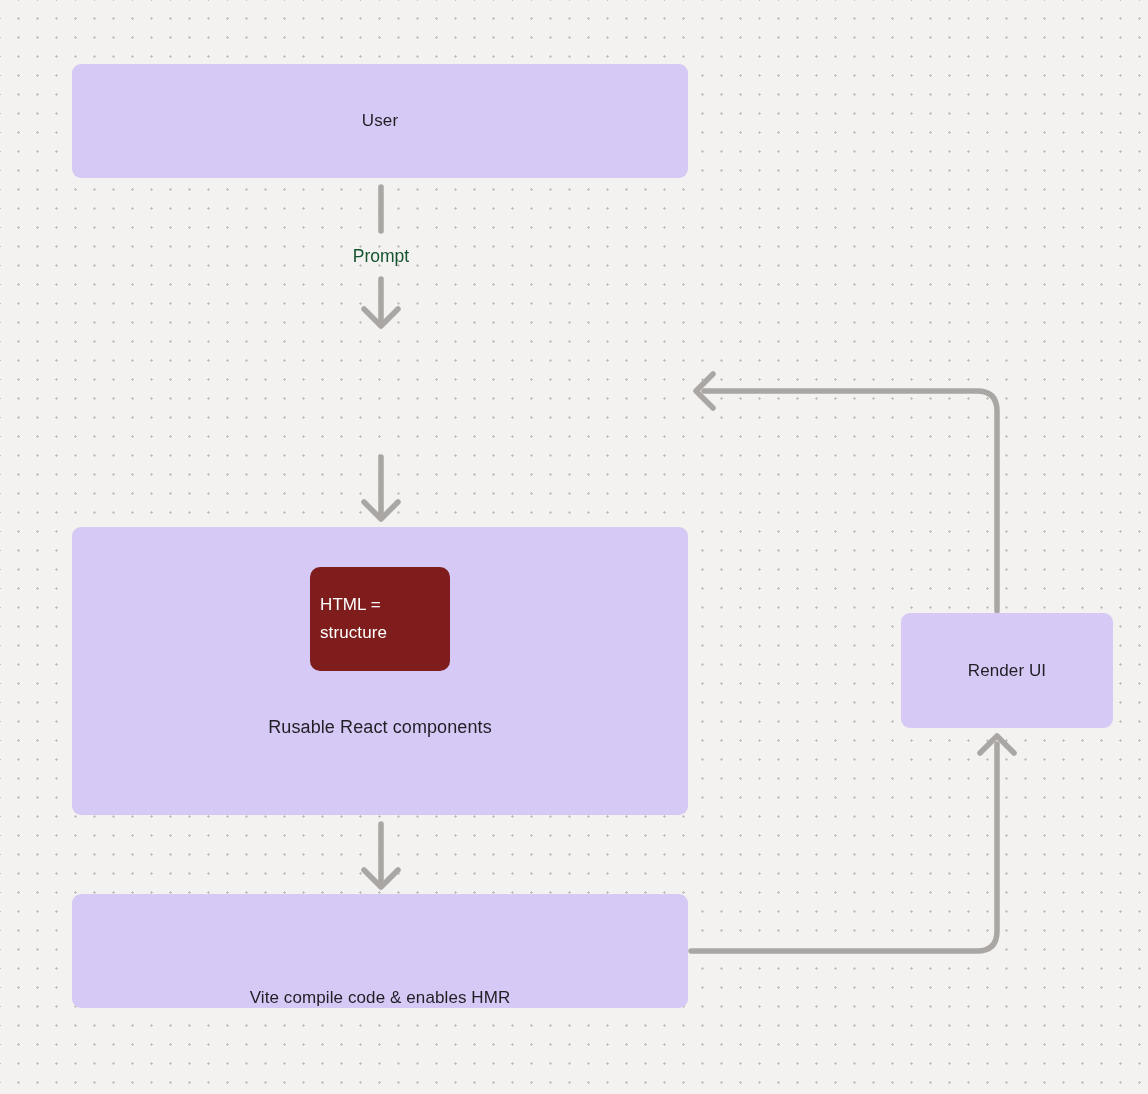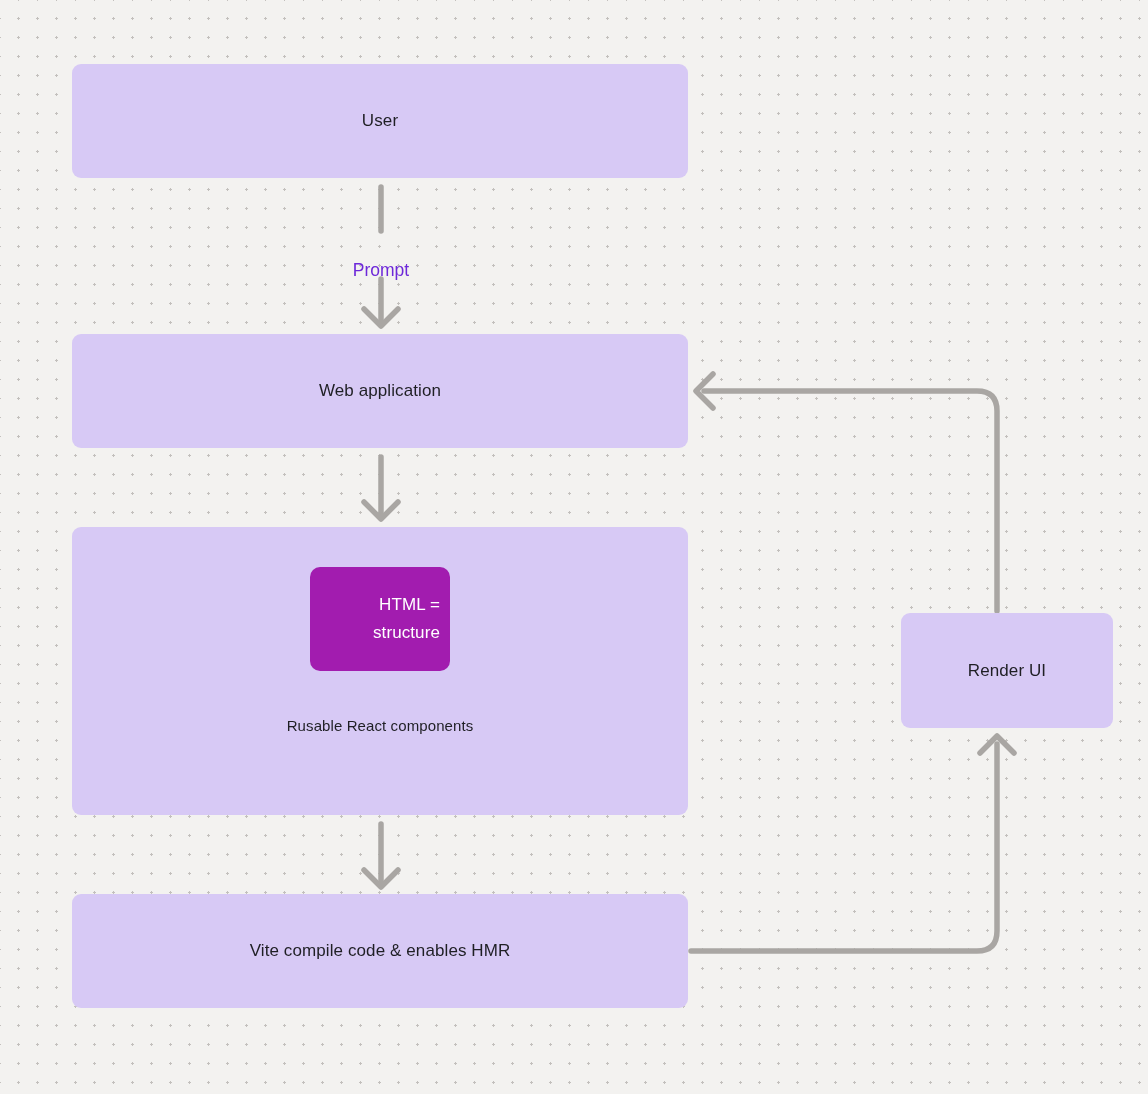"Prompt" .edge-label { color: #6d28d9 -> #14532d; top: 260px -> 246px }
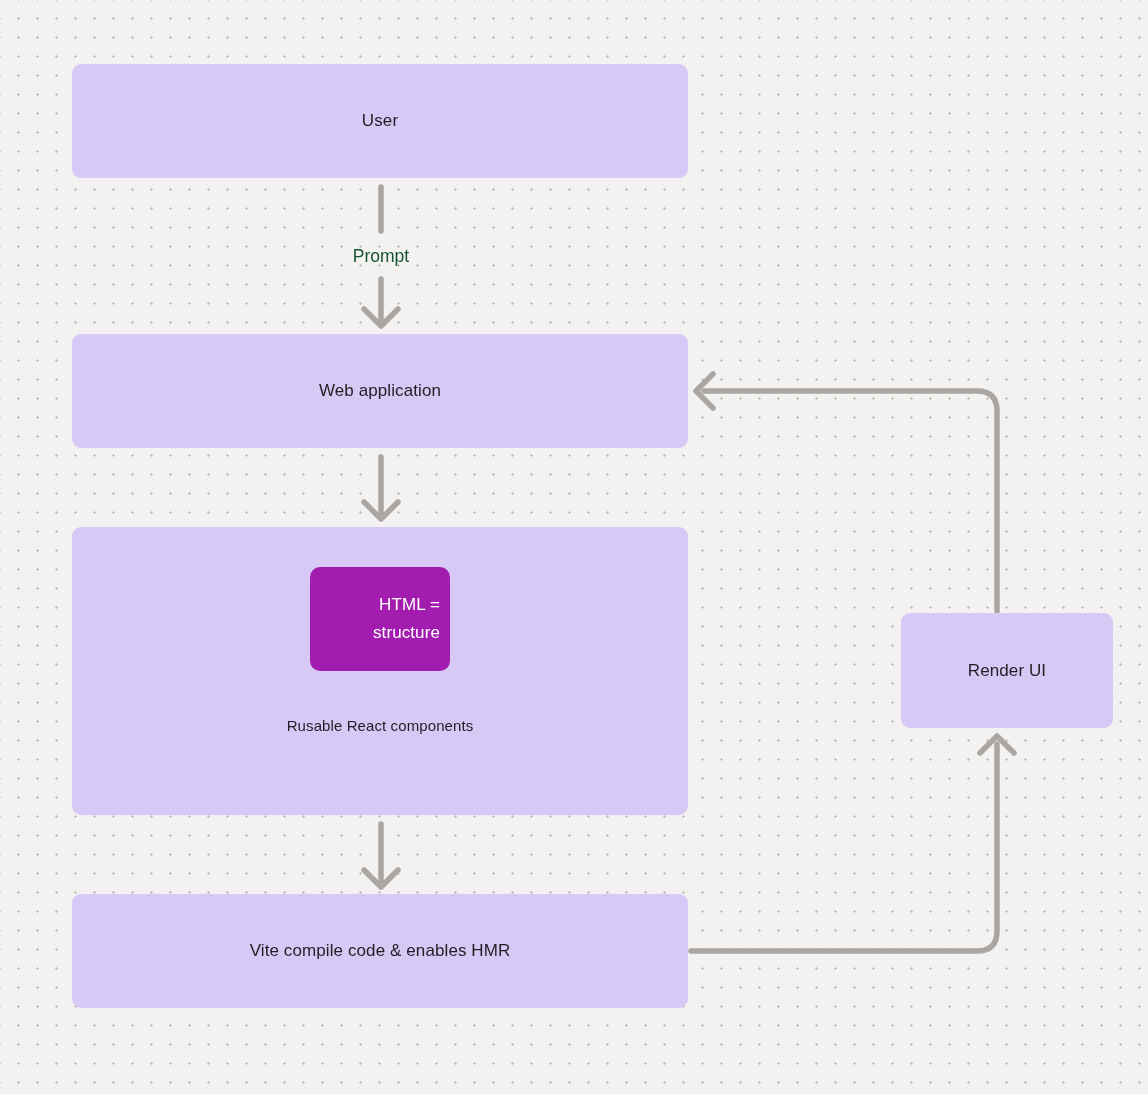"Web application" div.node { html: <div> <span>Web application</span> </div> -> none }
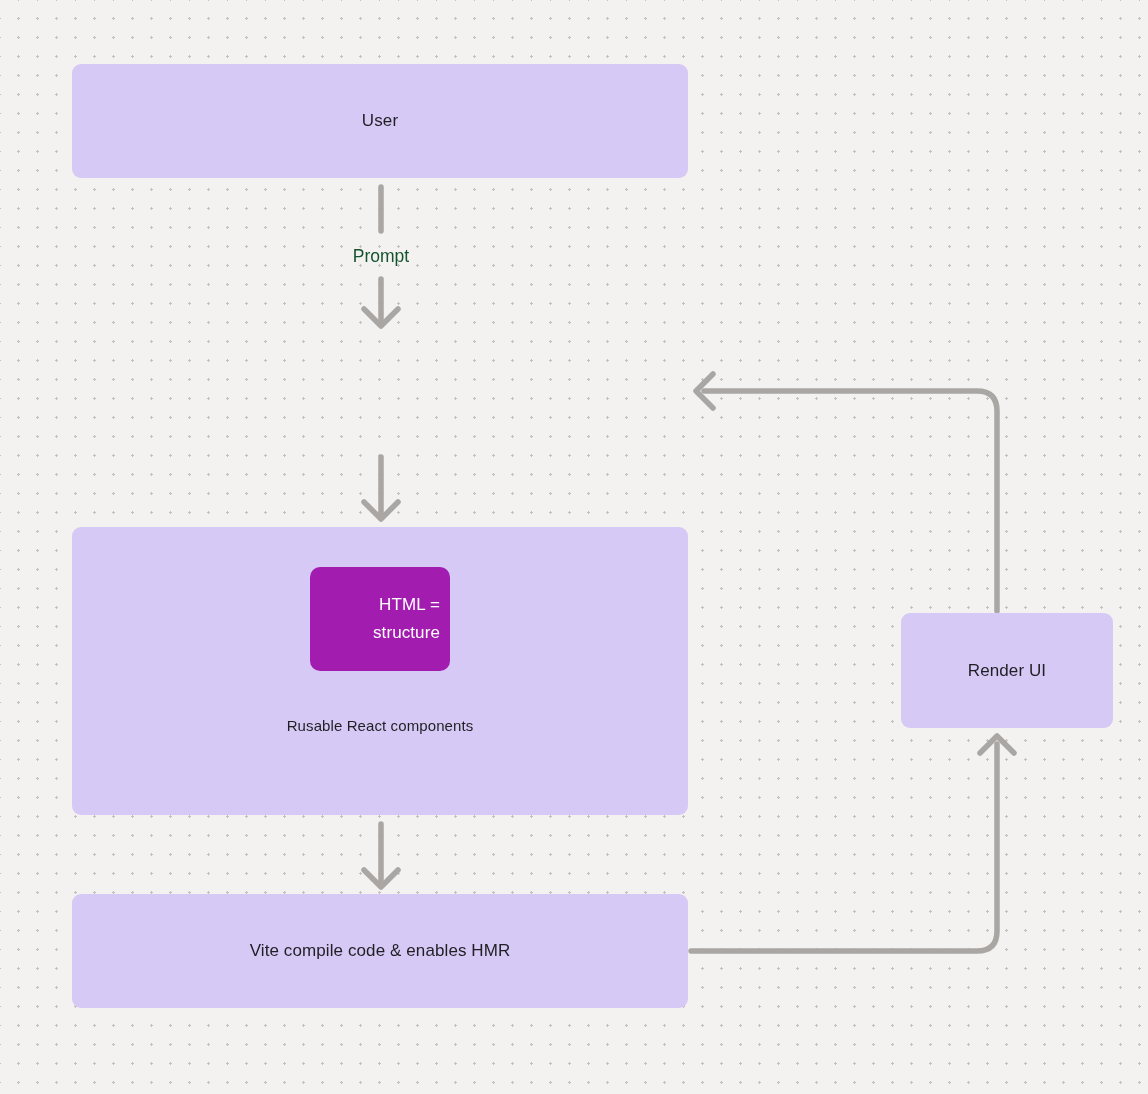"HTML = structure" .chip { background: #a21caf -> #7f1d1d; text-align: right -> left }
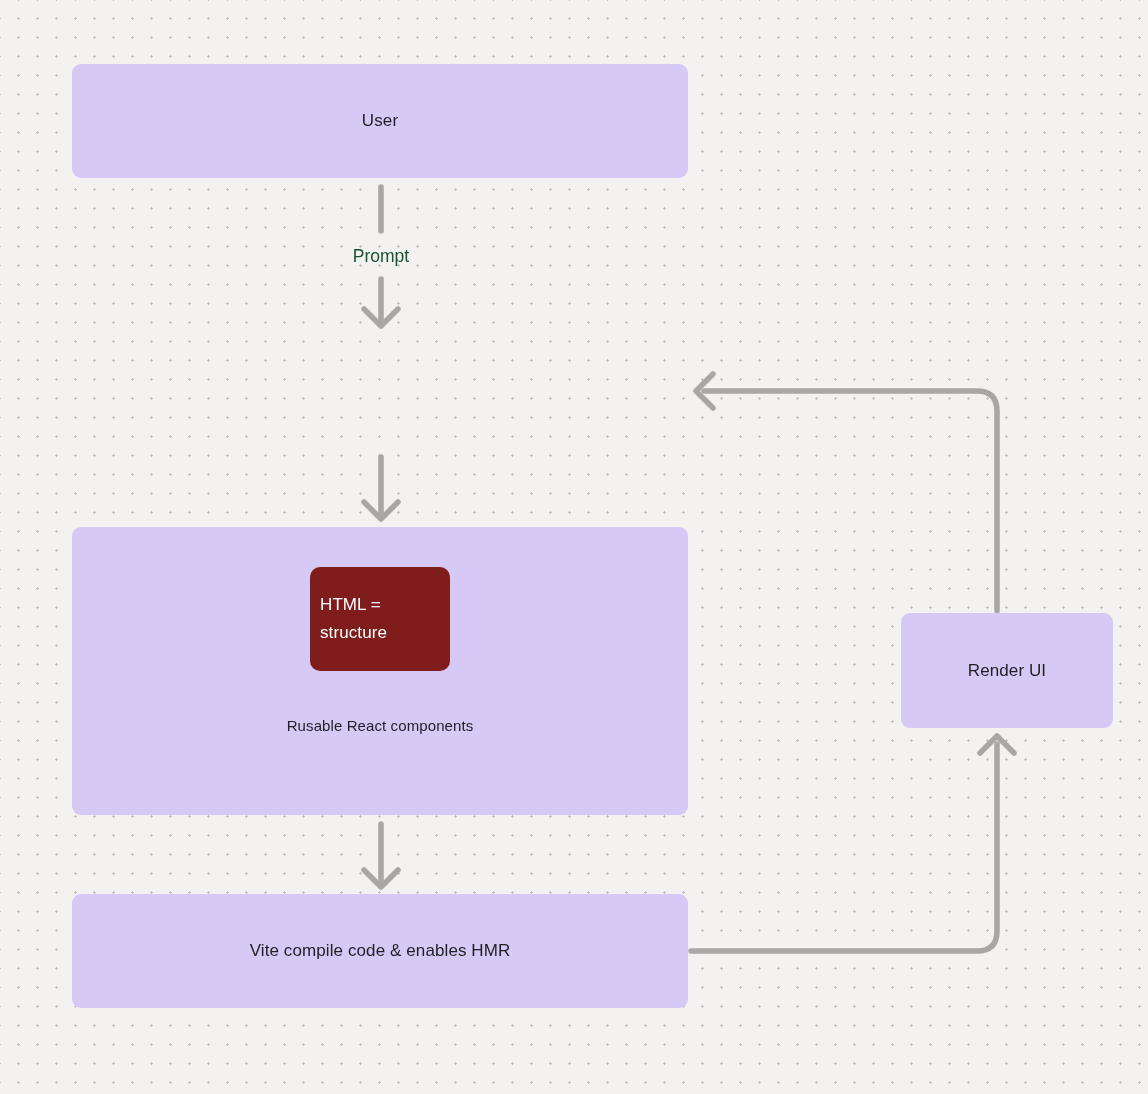"Rusable React components" .group-caption { font-size: 15px -> 18px }
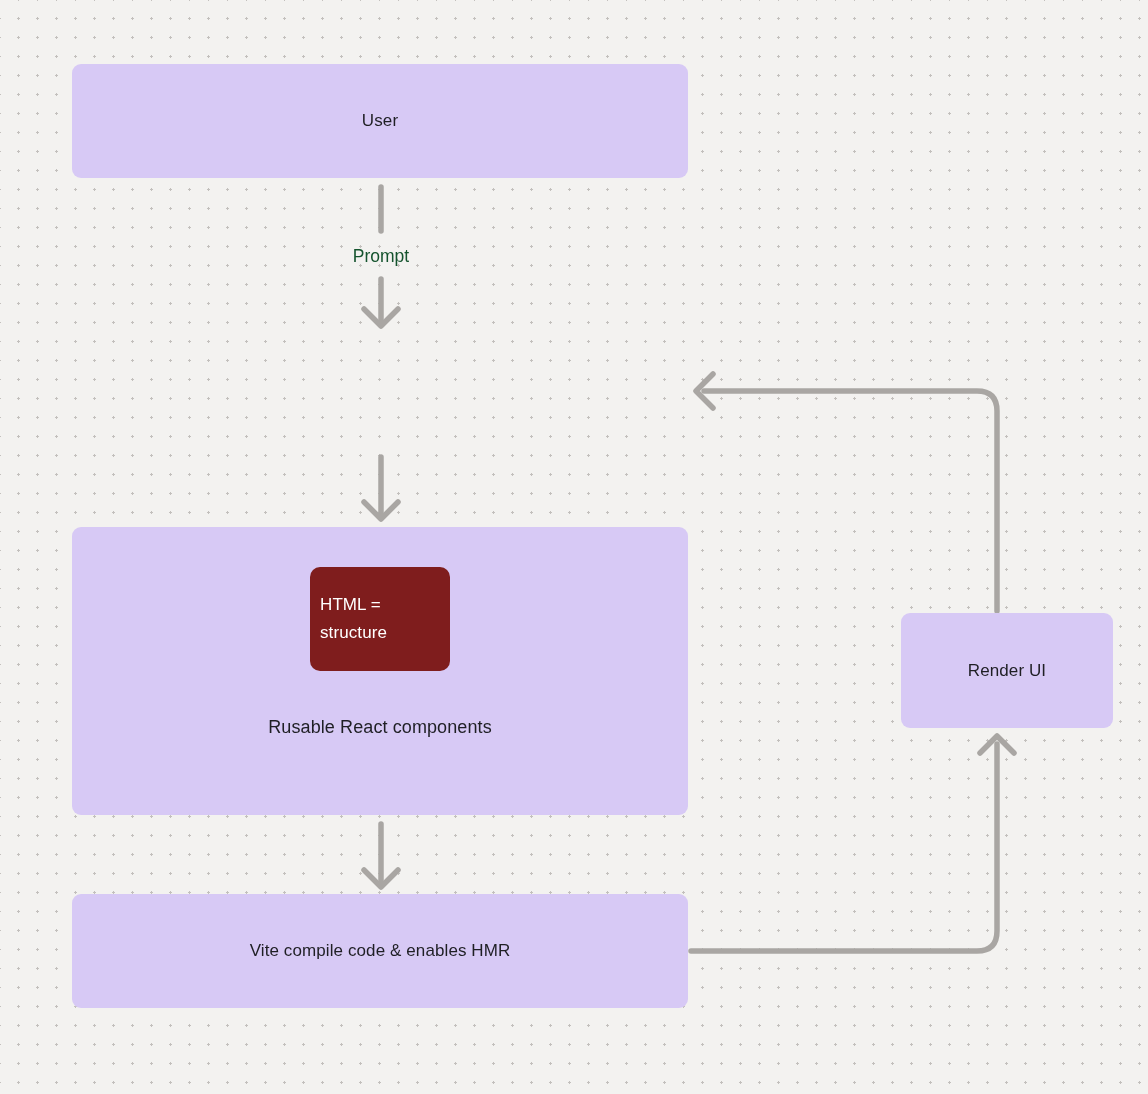"Vite compile code & enables" .node-vite { align-items: none -> flex-end }
